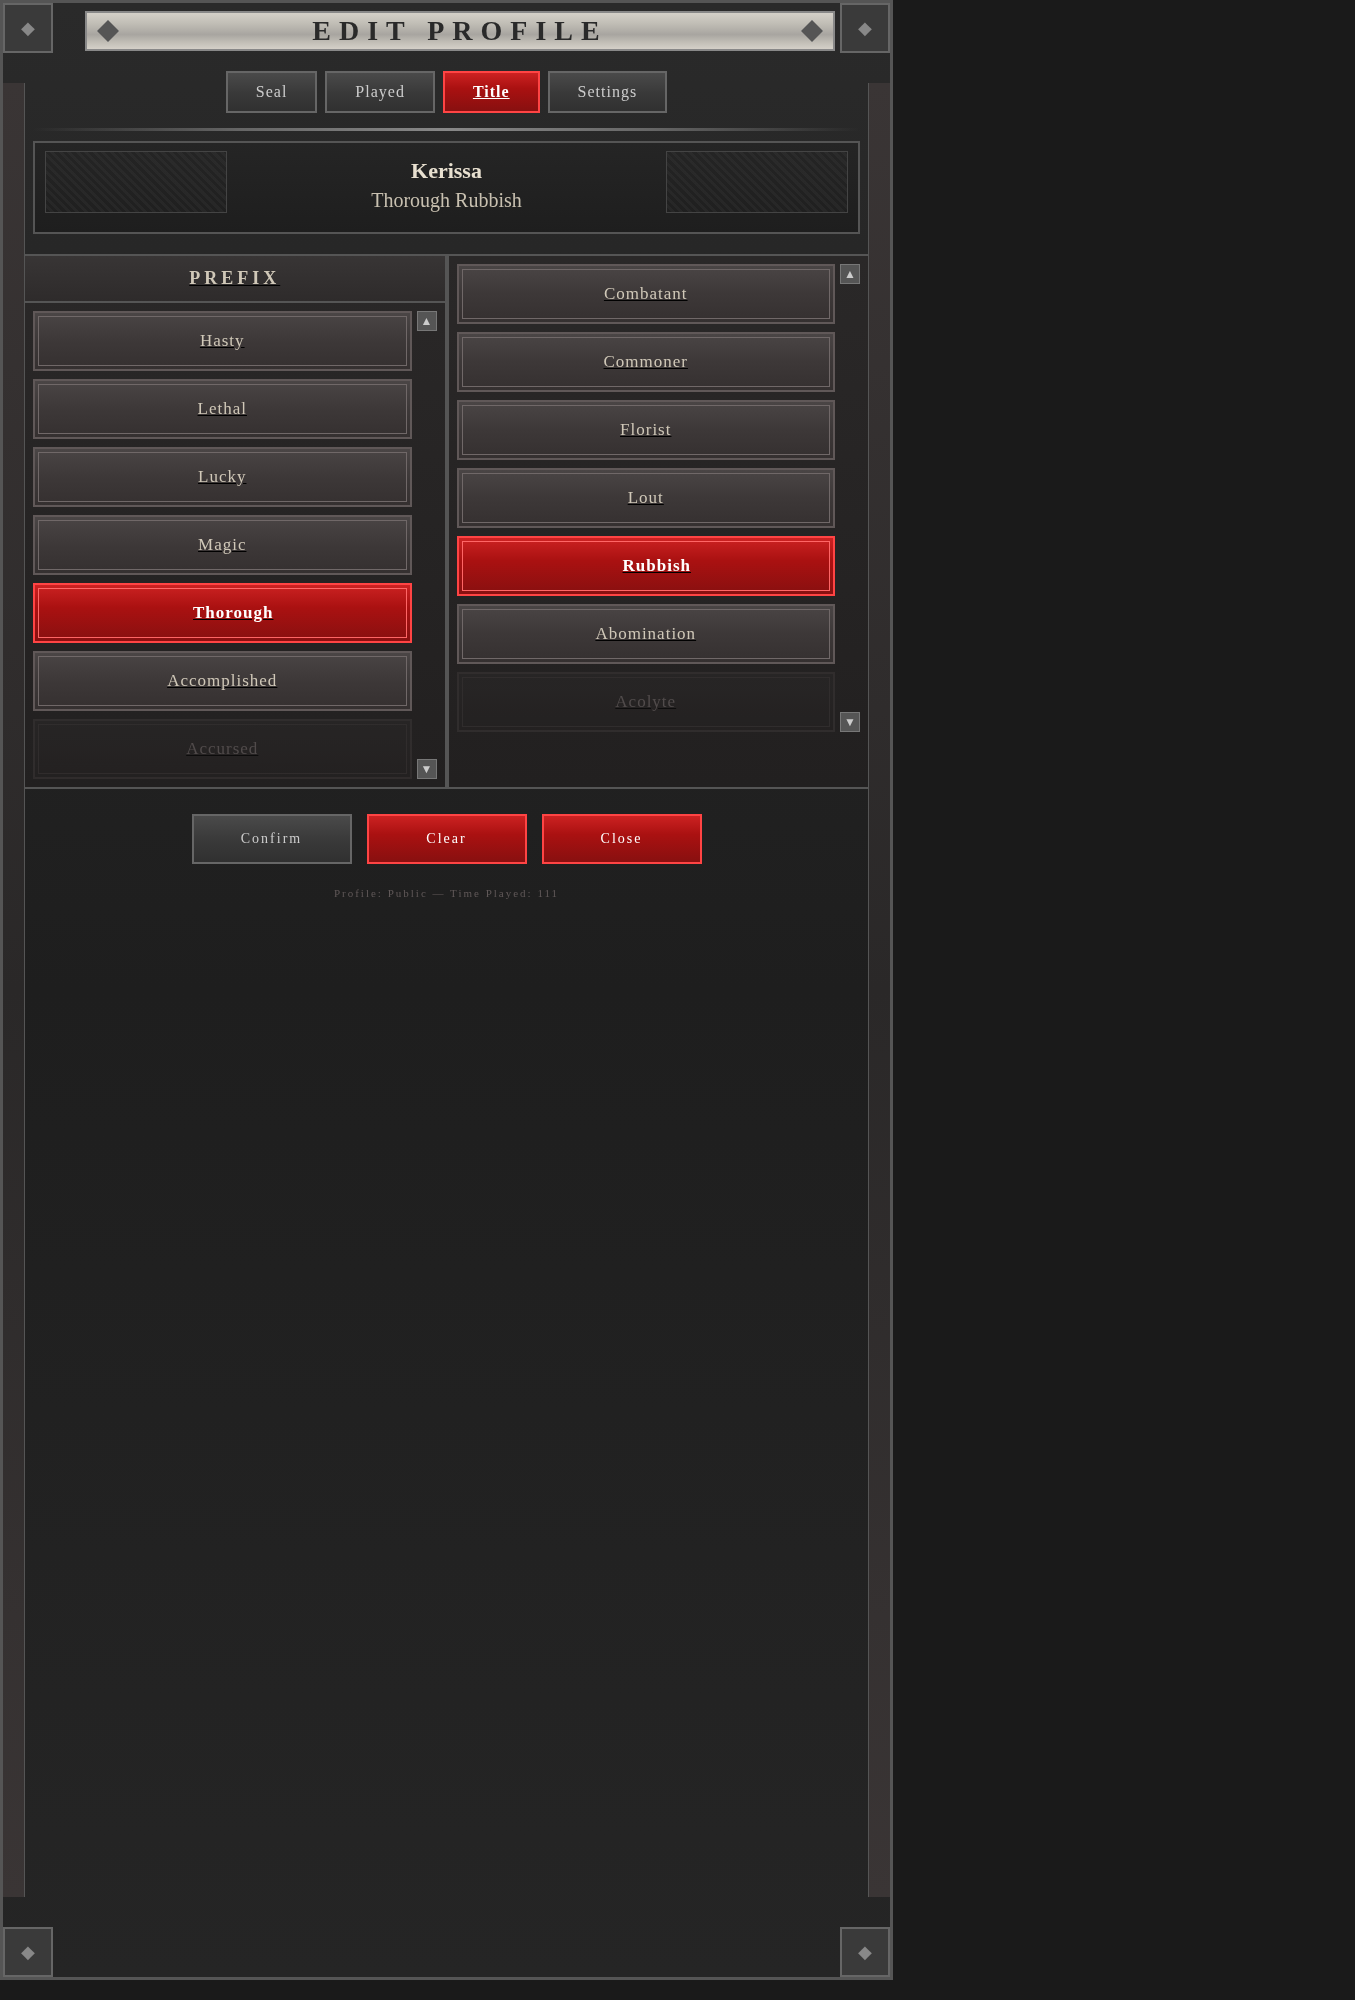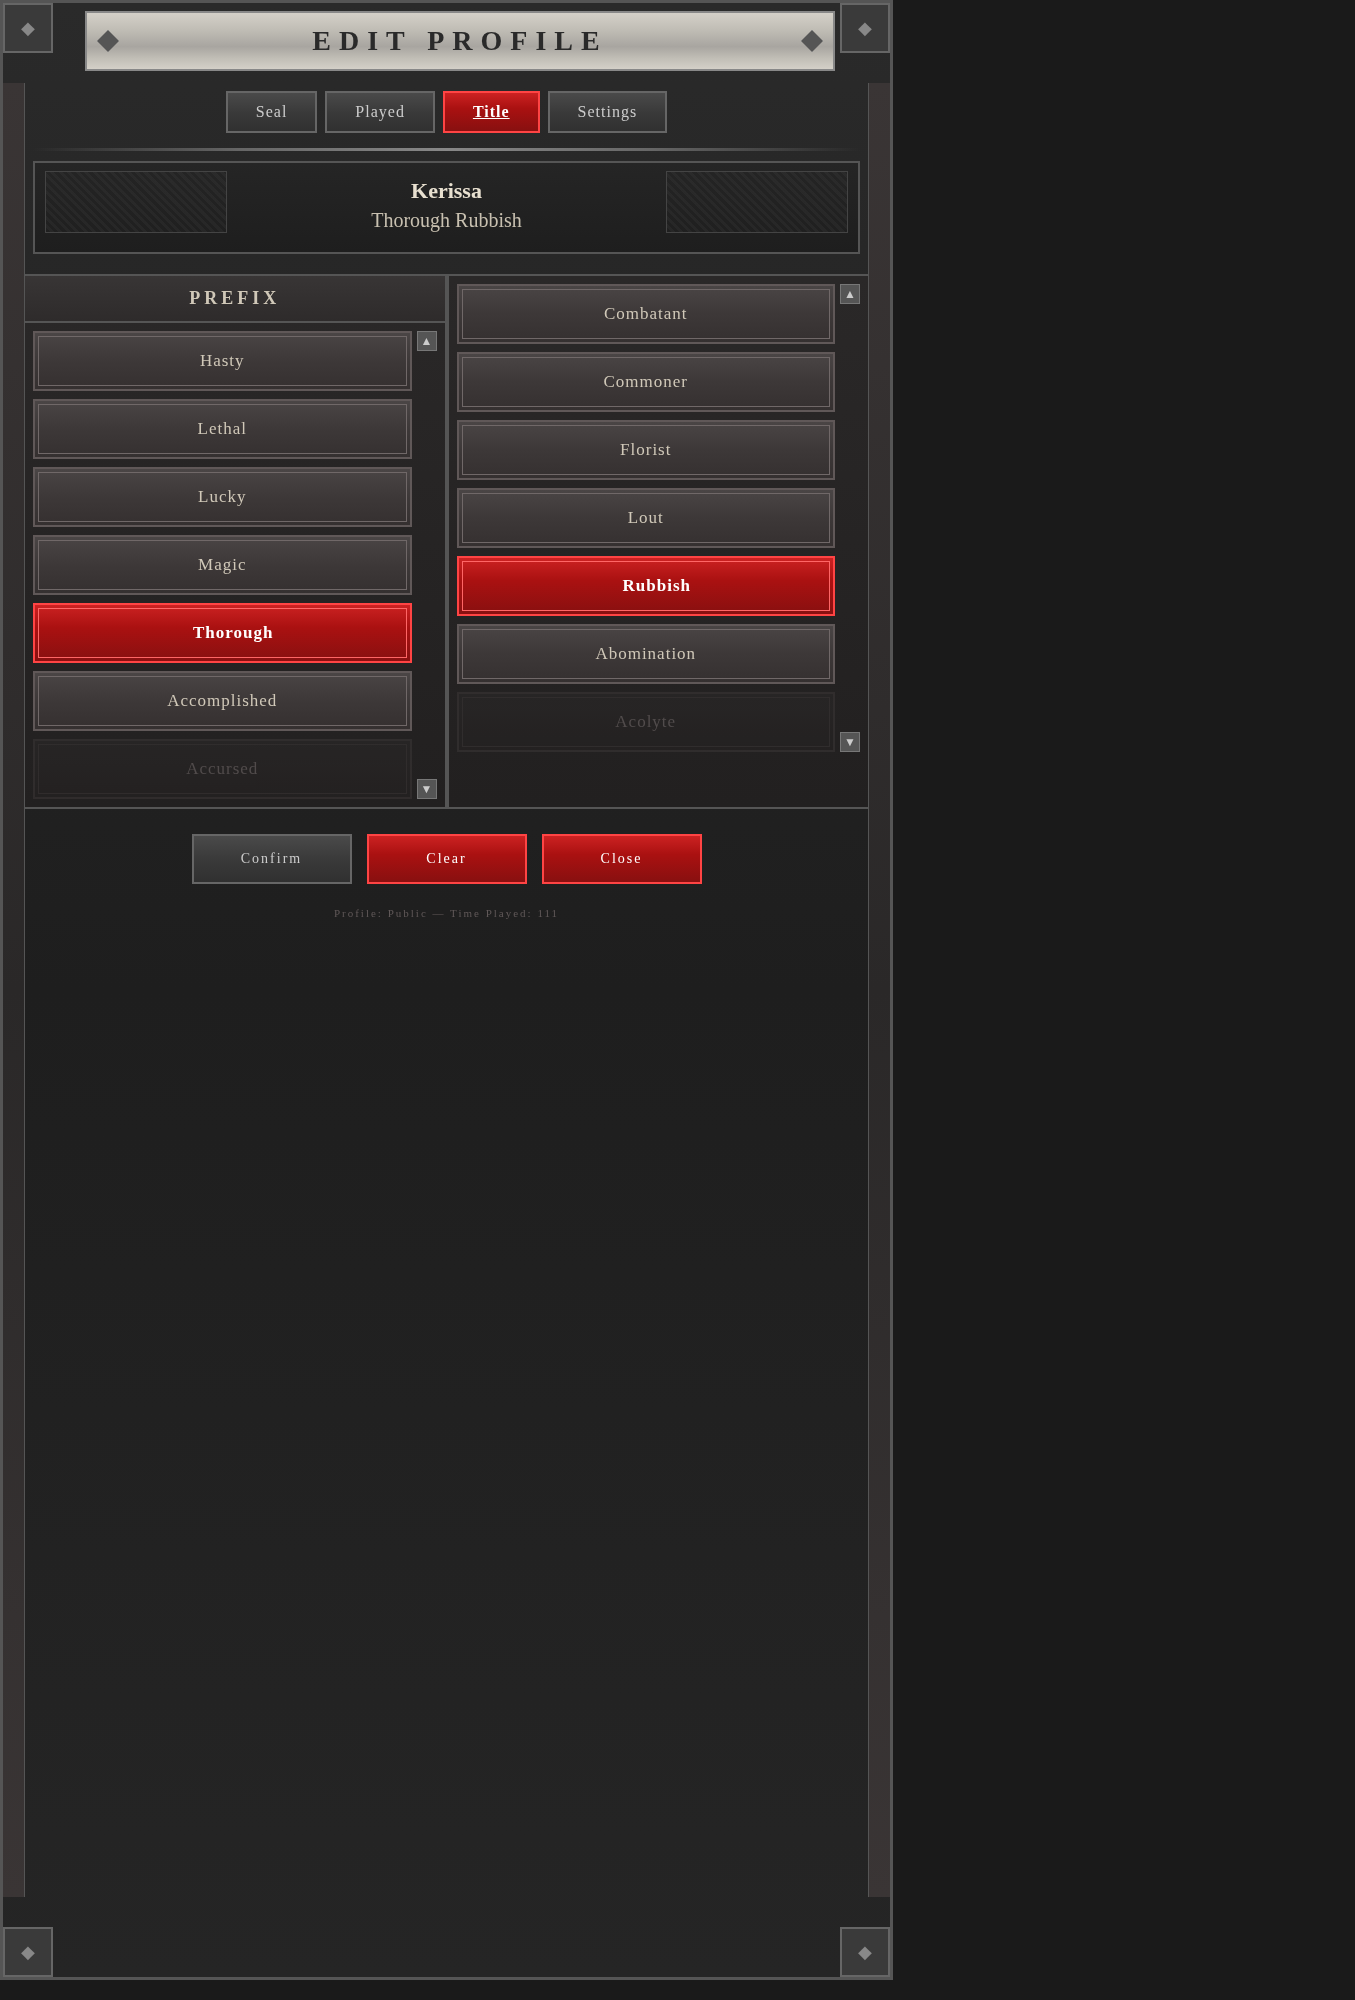"EDIT PROFILE" .title-bar { padding: 12px 20px -> 2px 20px }
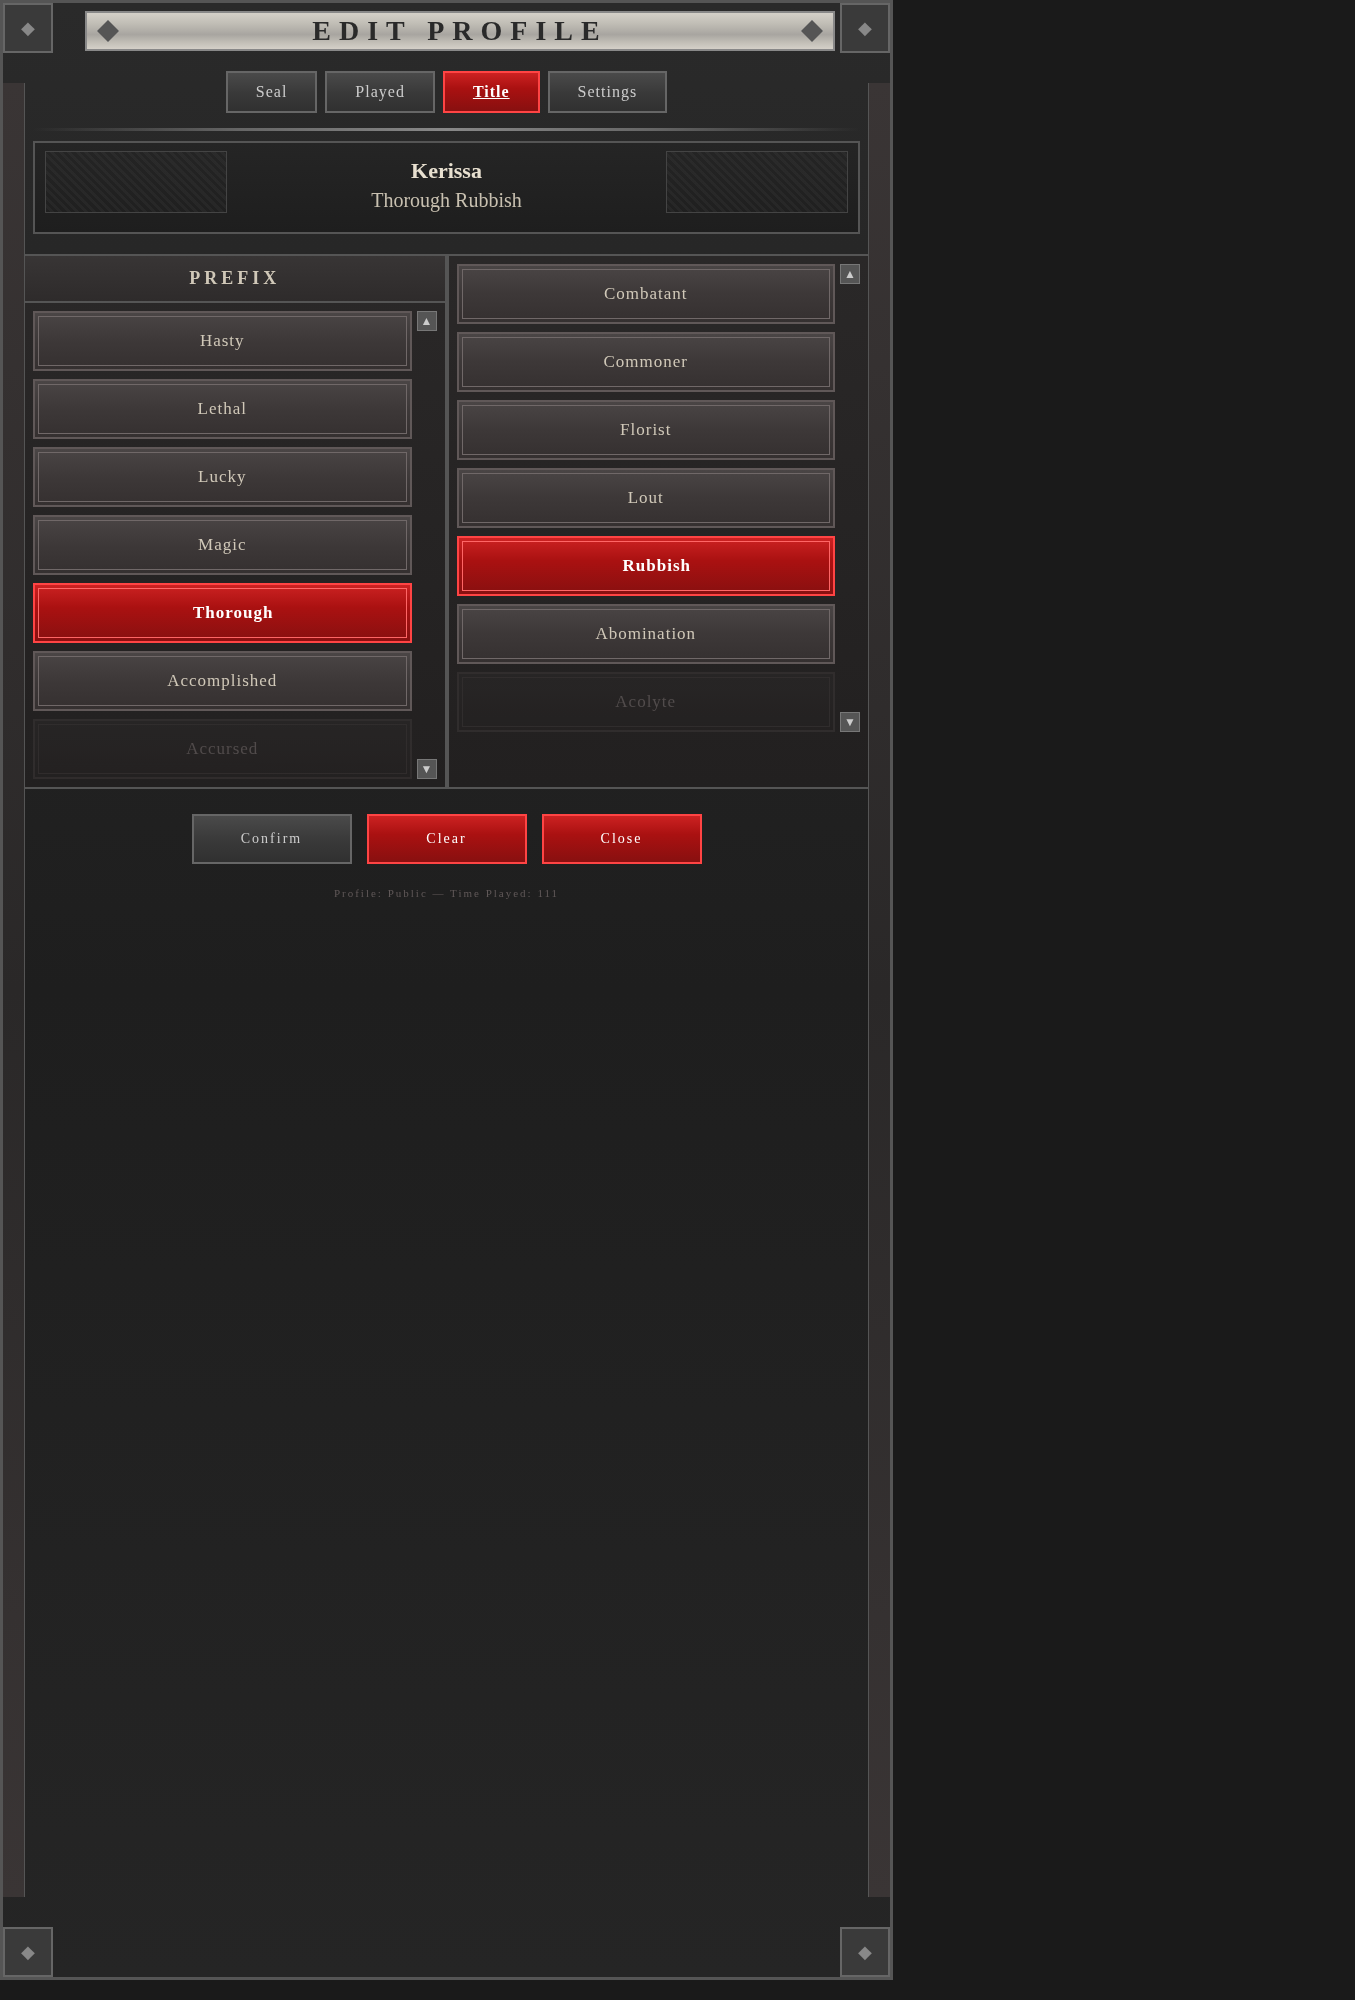"PREFIX" .content-area { text-decoration: none -> underline }
